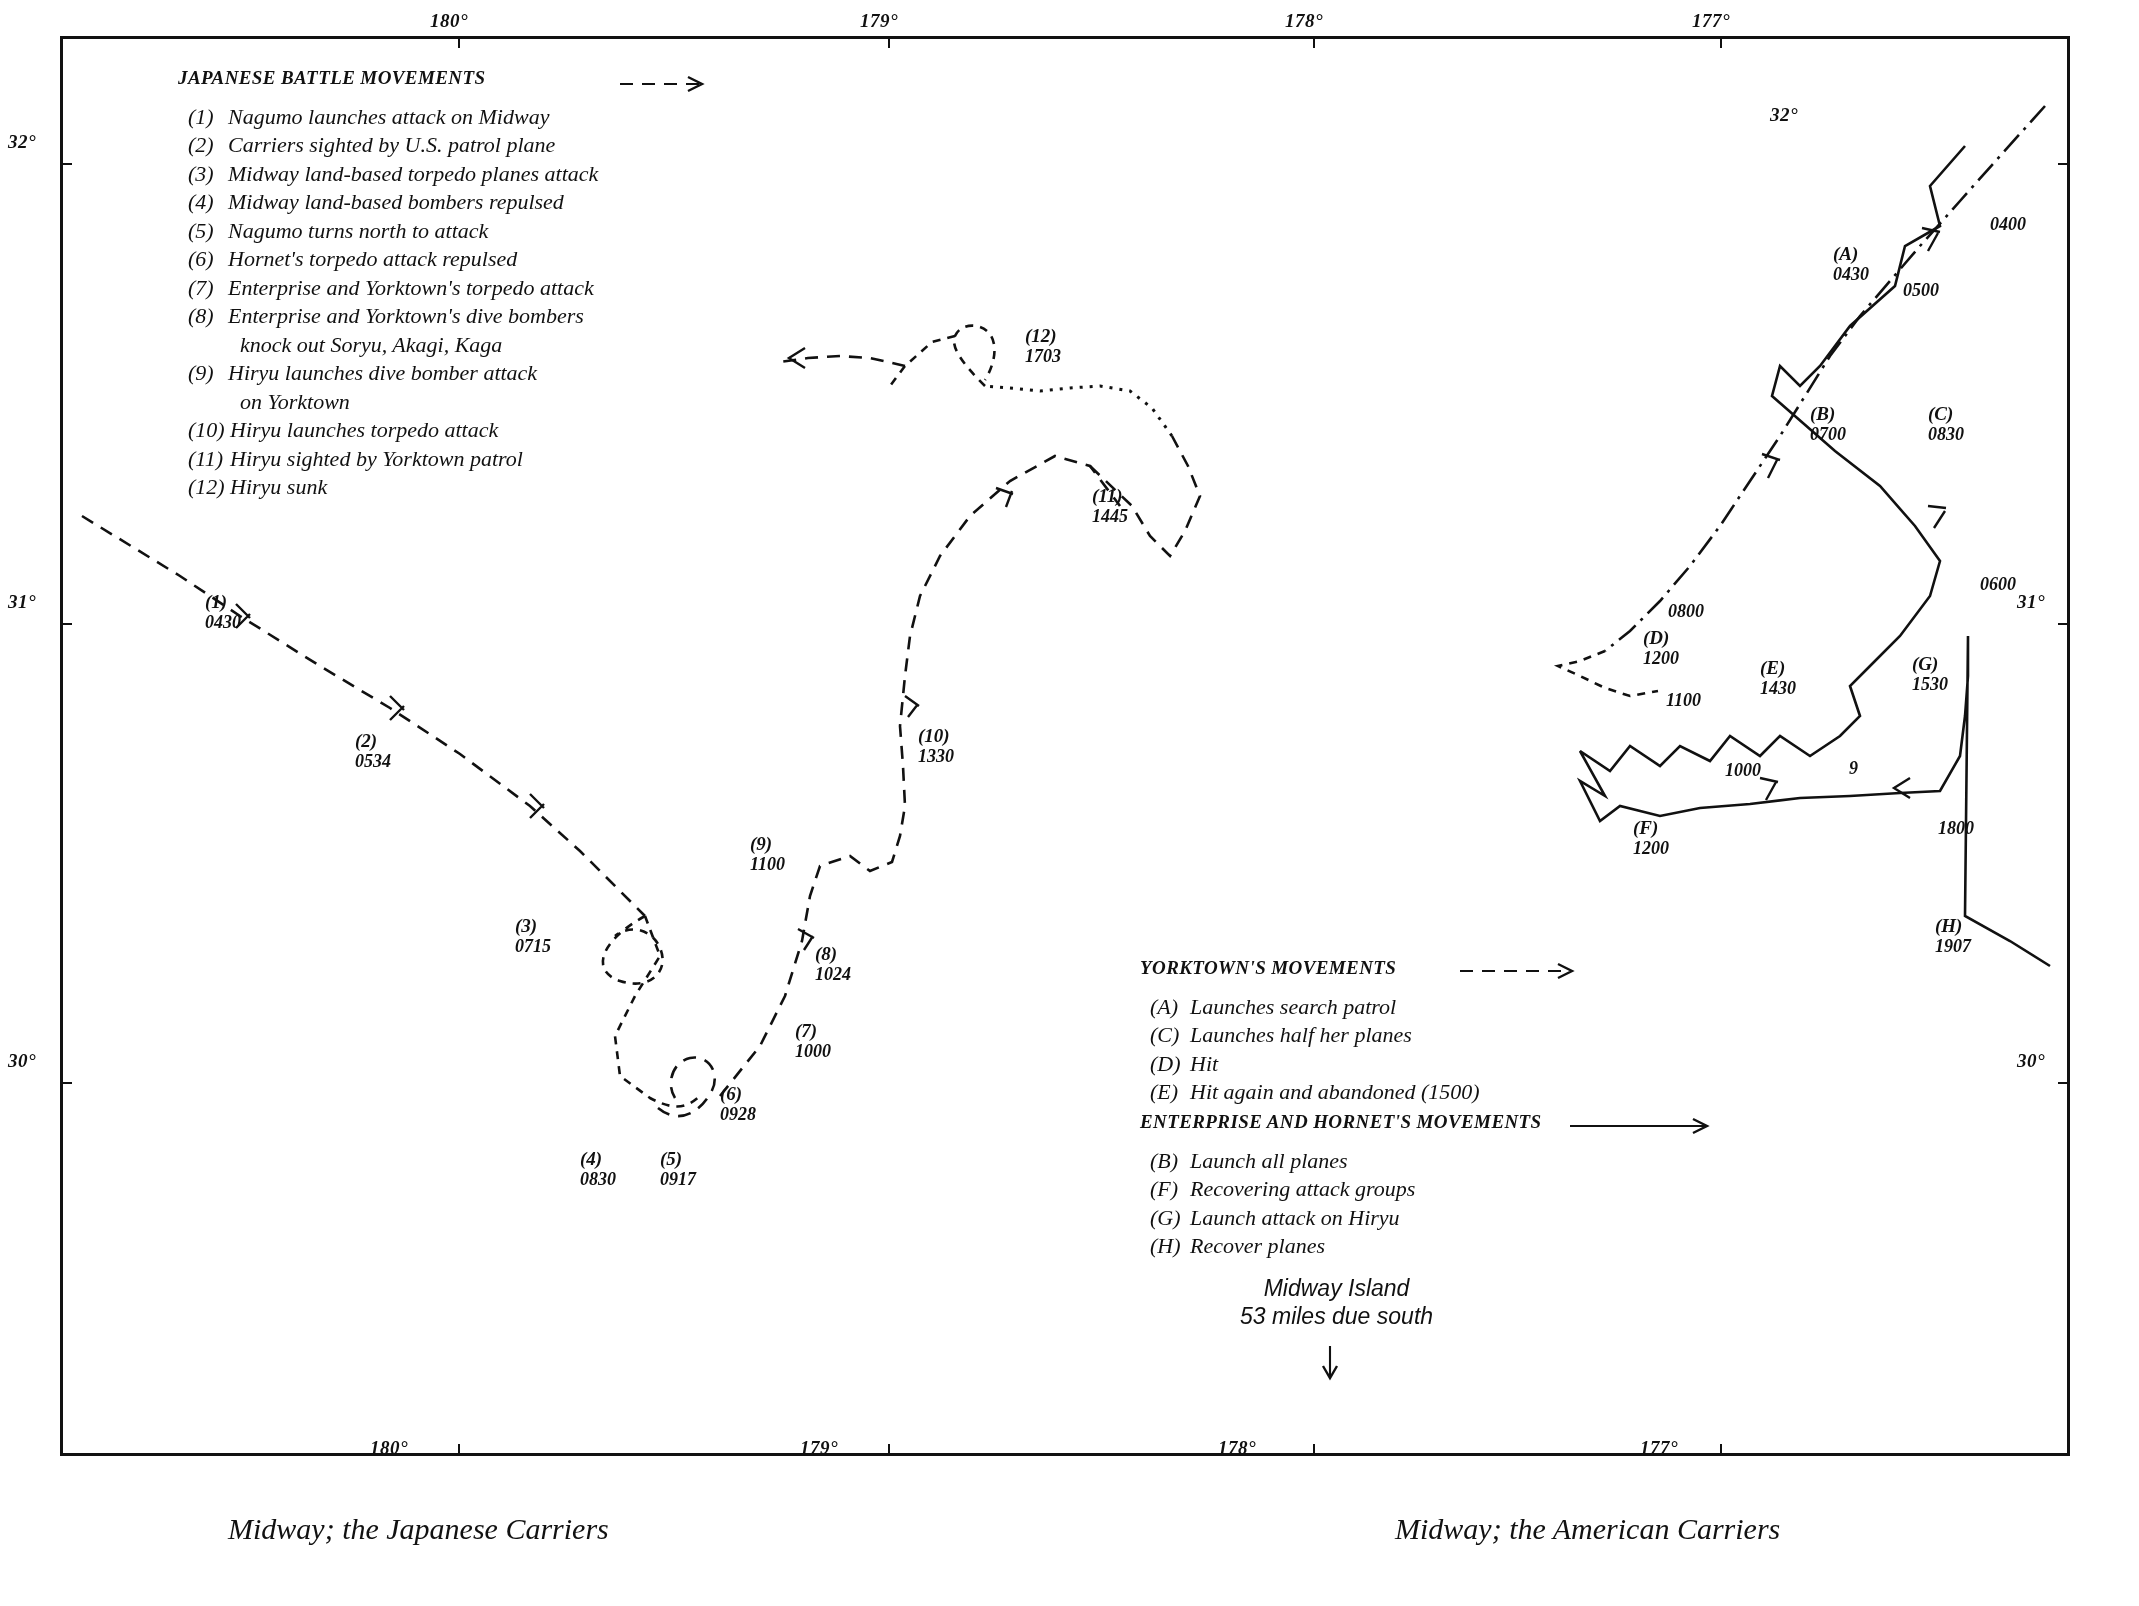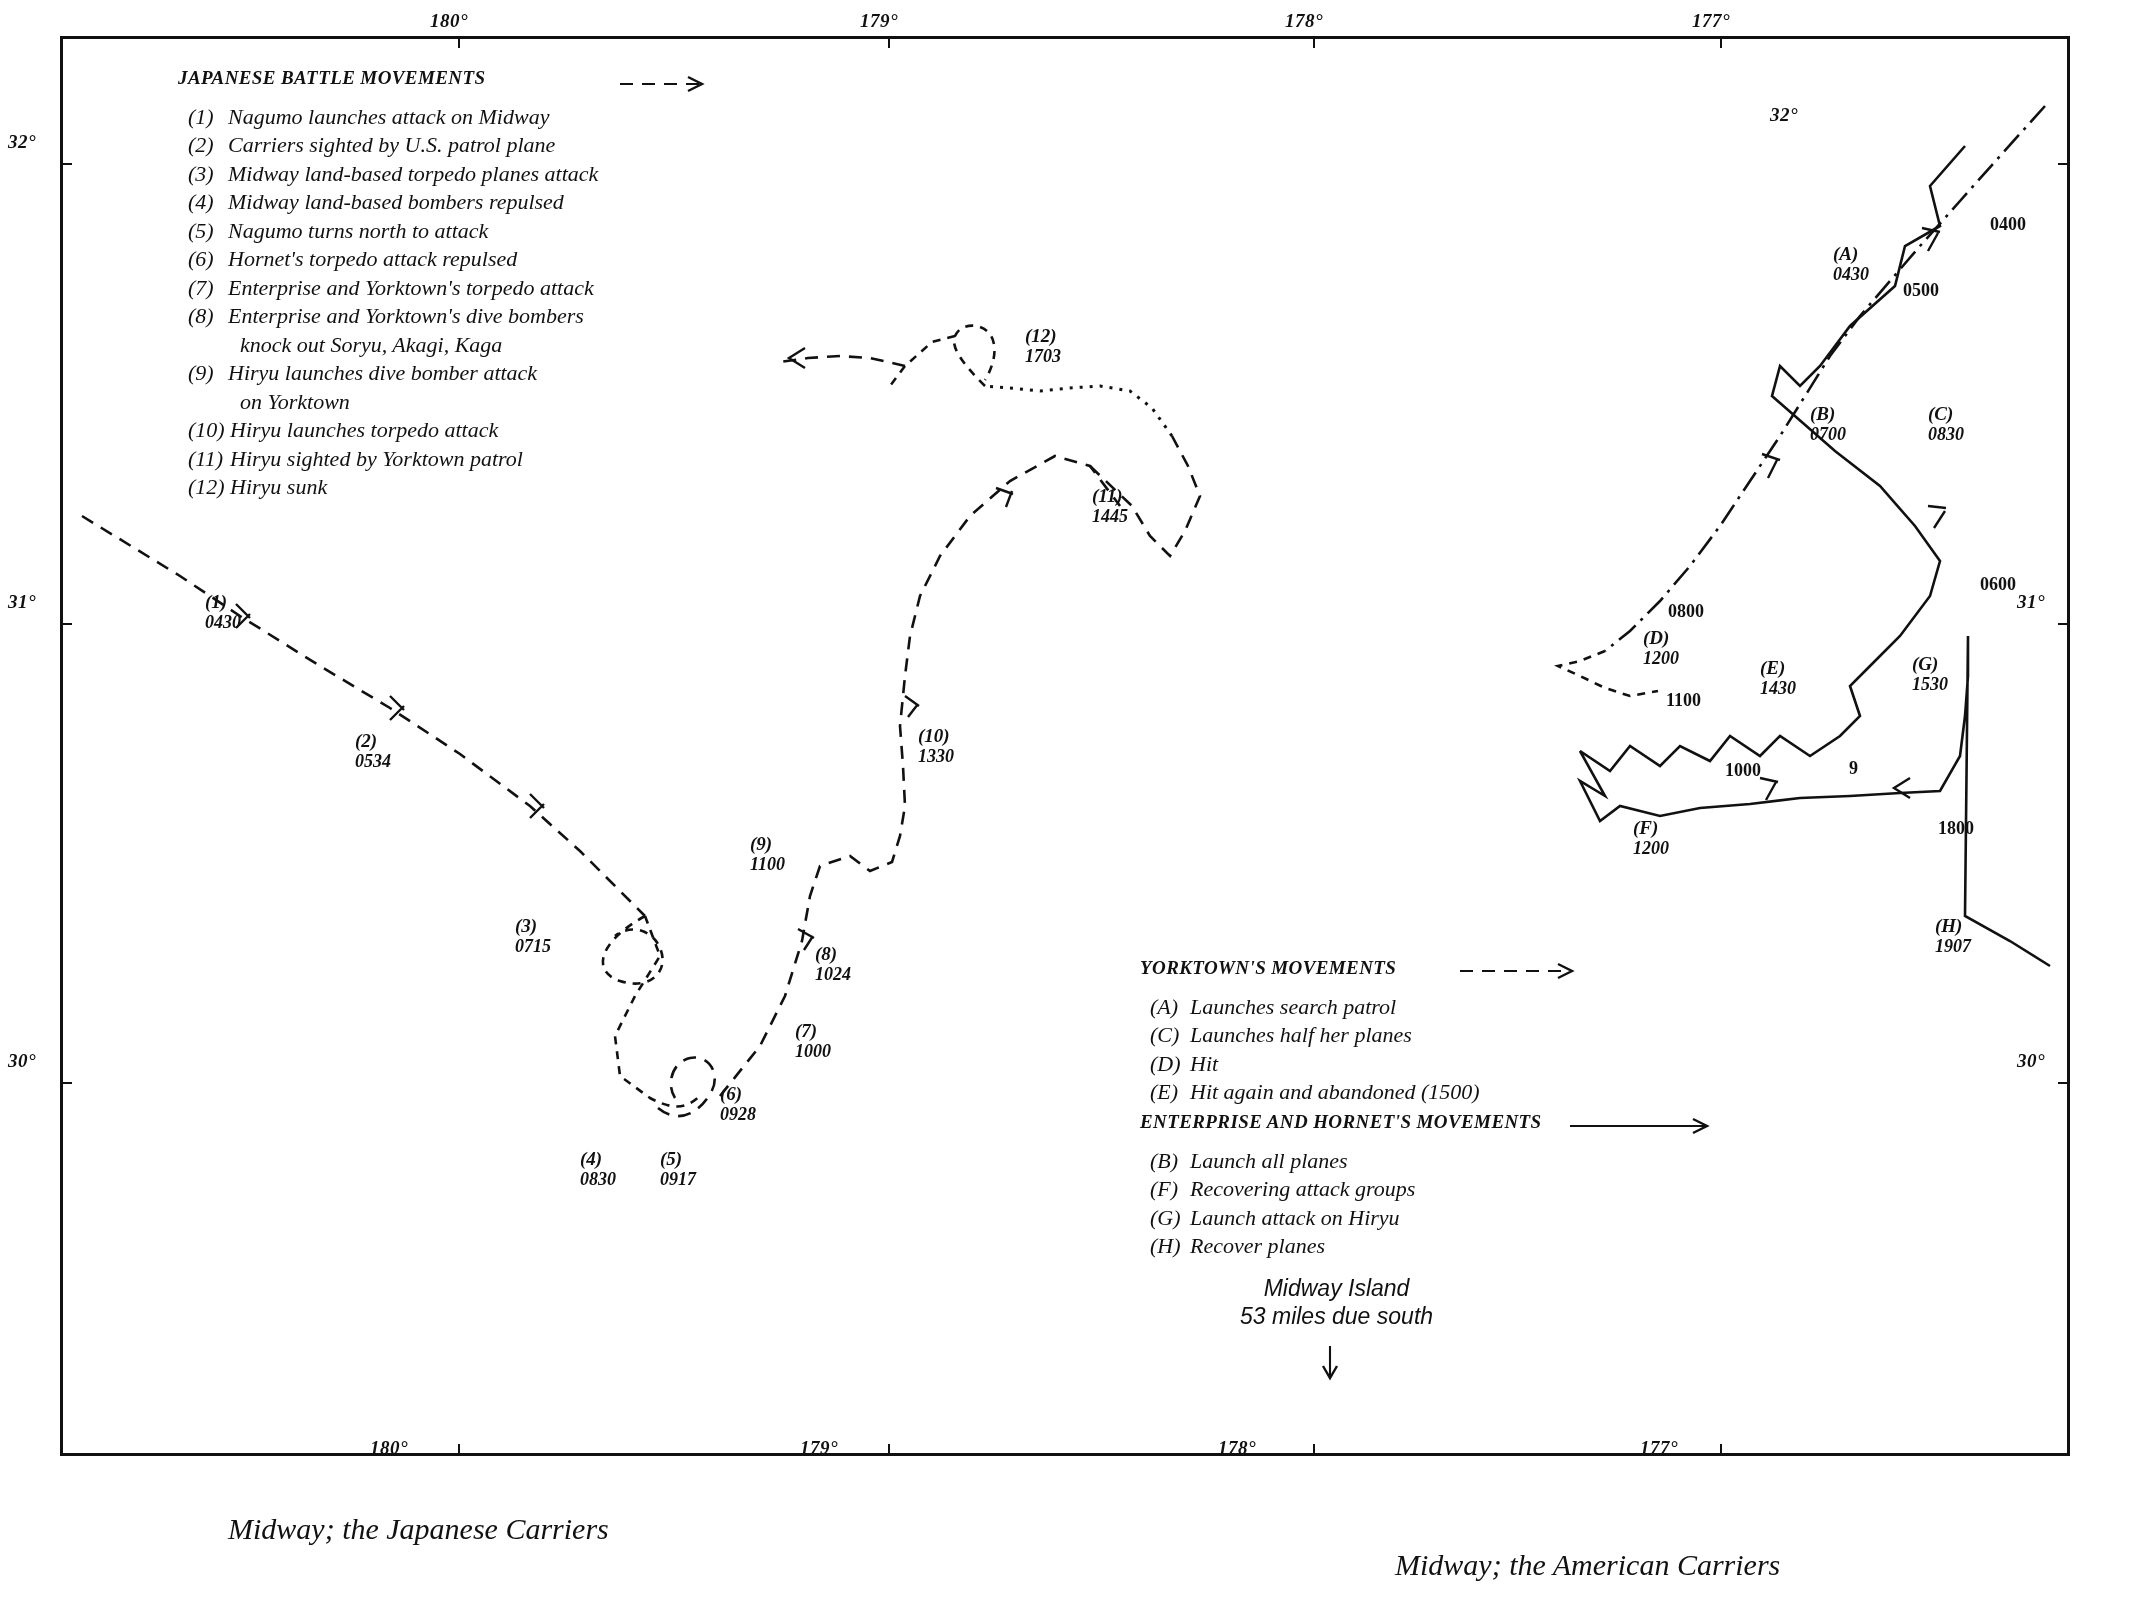"0400" .small-lbl { font-style: none -> italic }
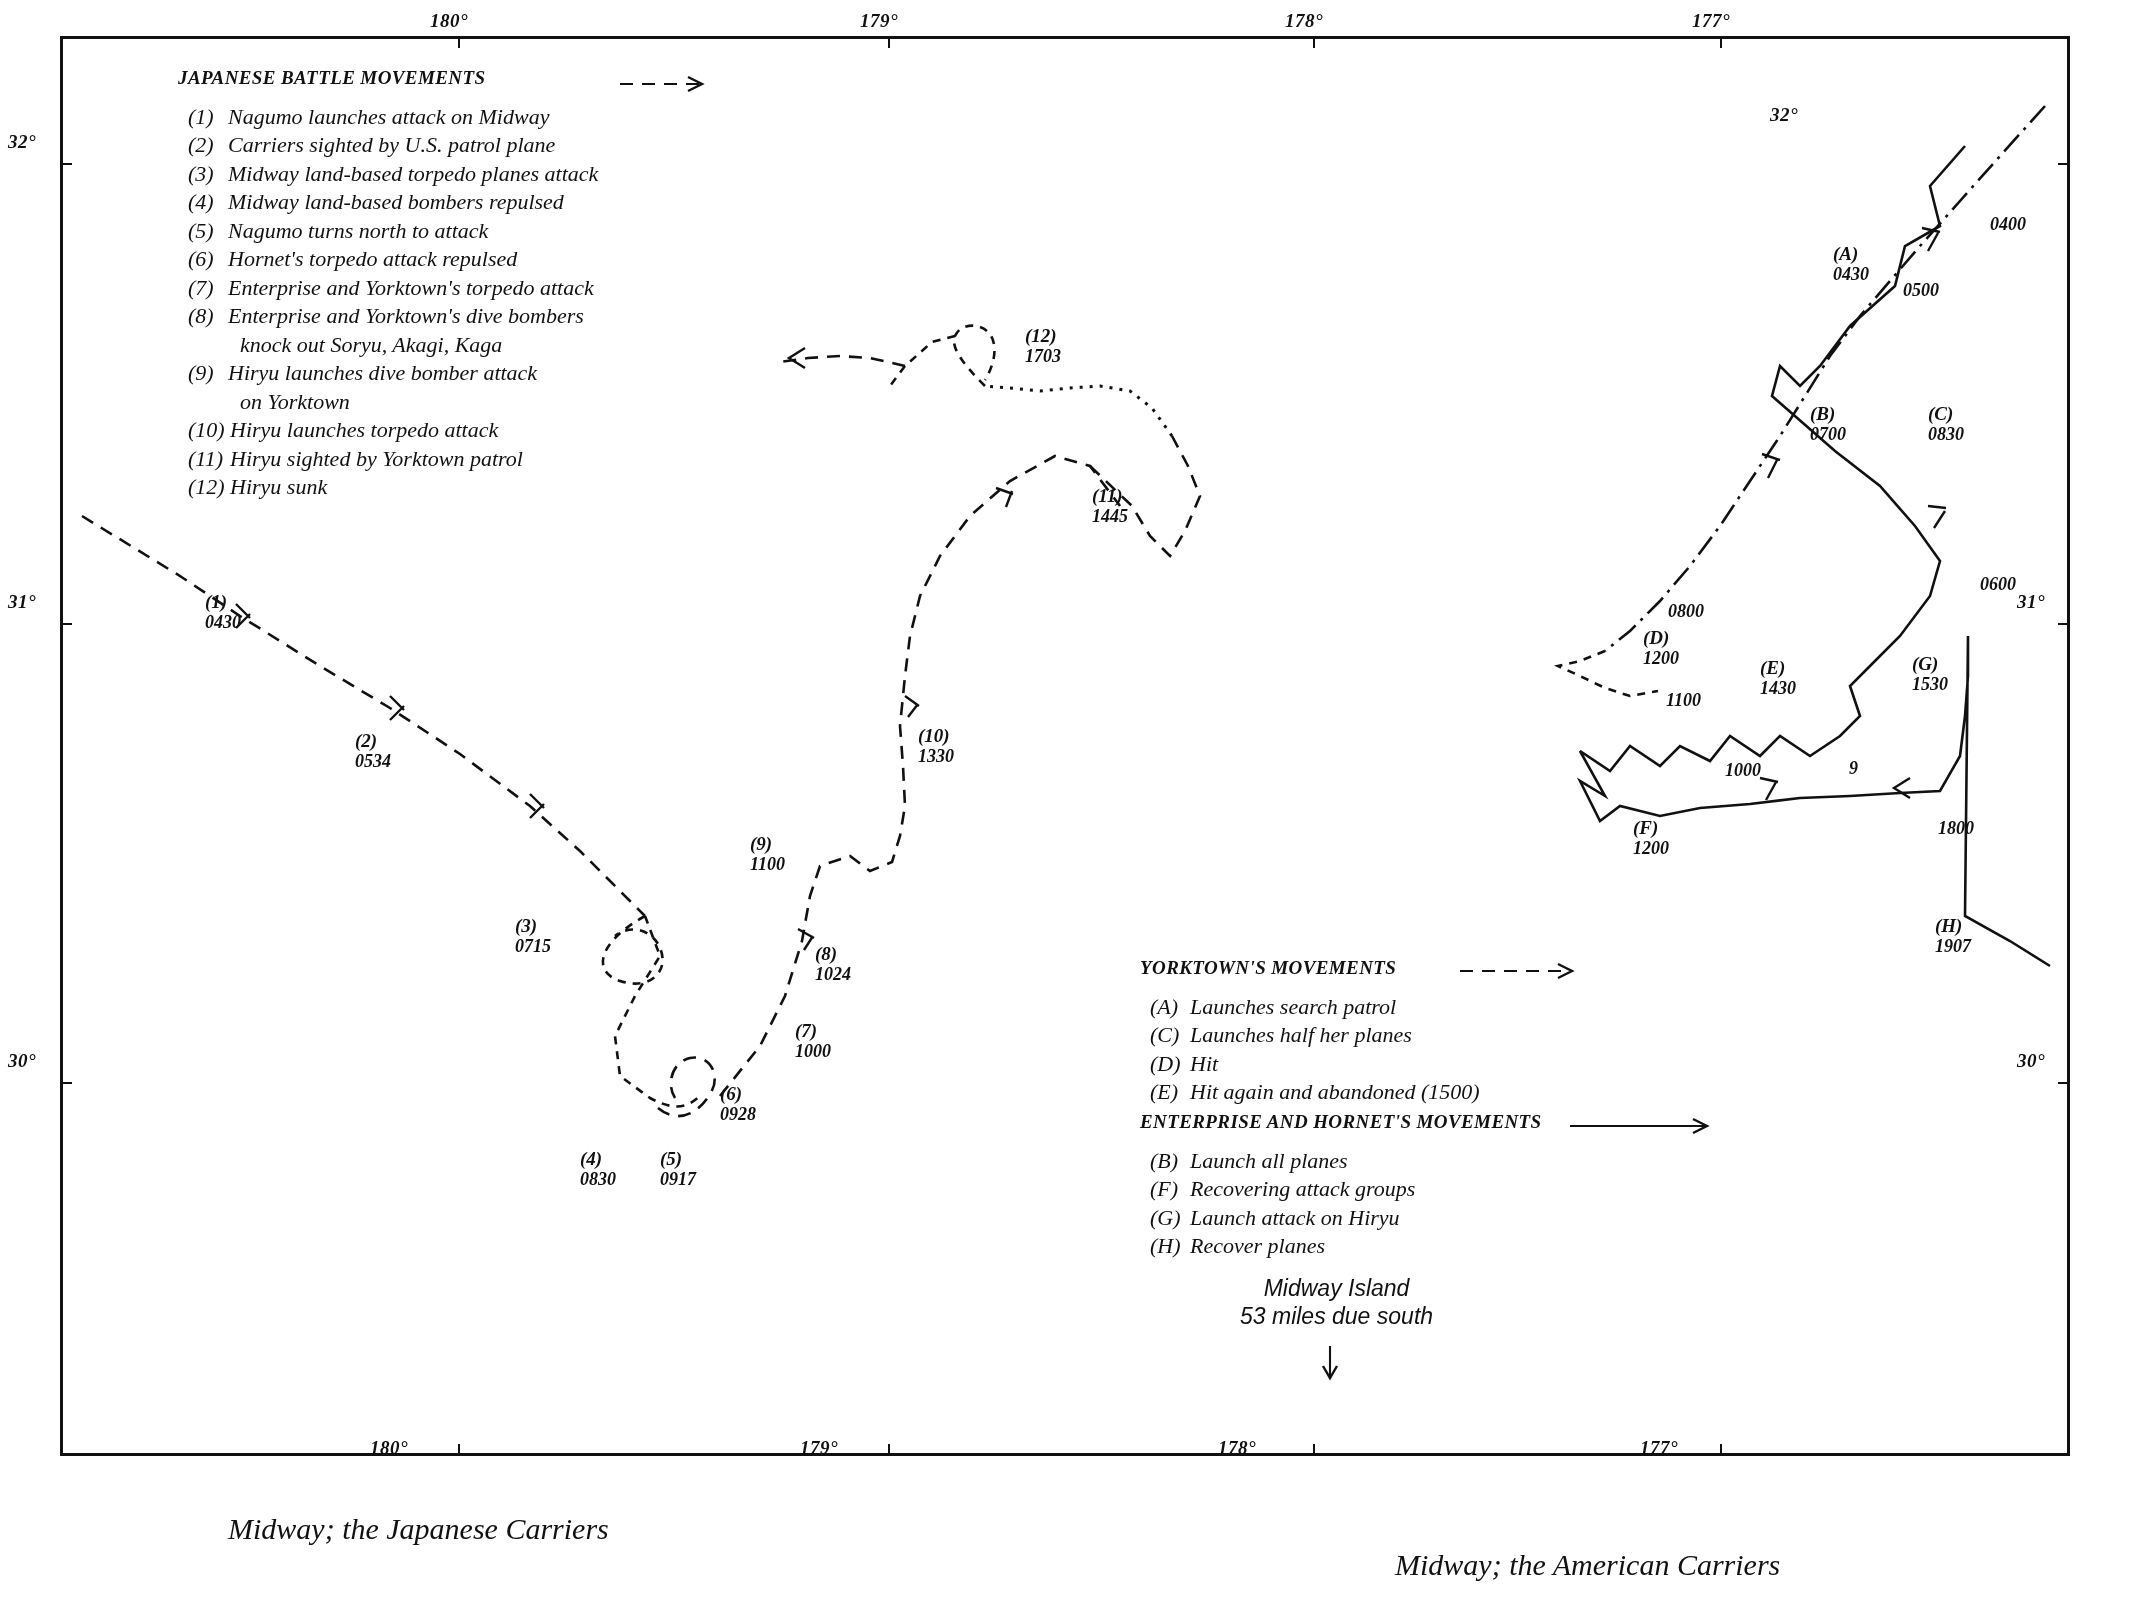"Midway; the American Carriers" div.caption { margin-top: 36px -> none }
